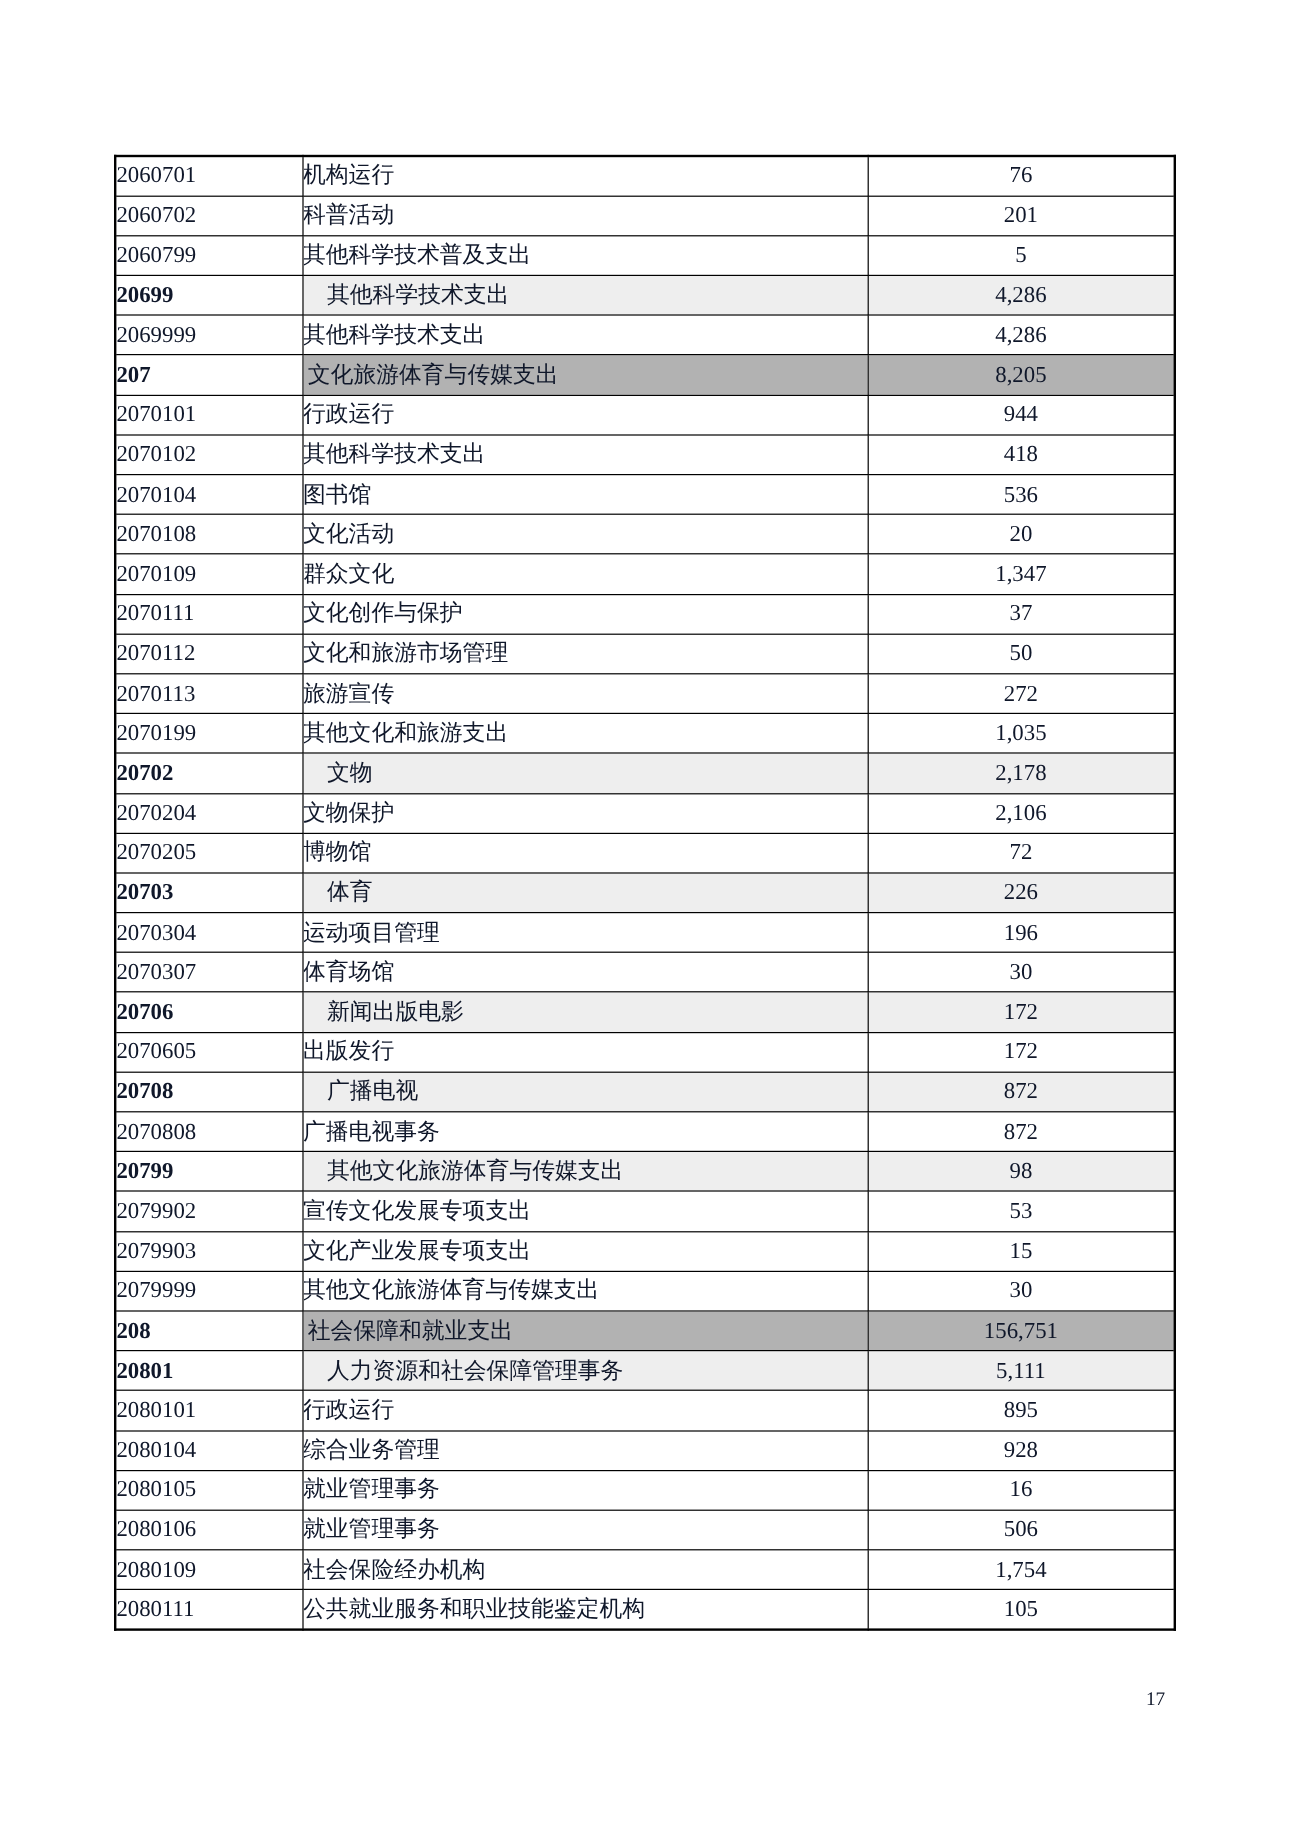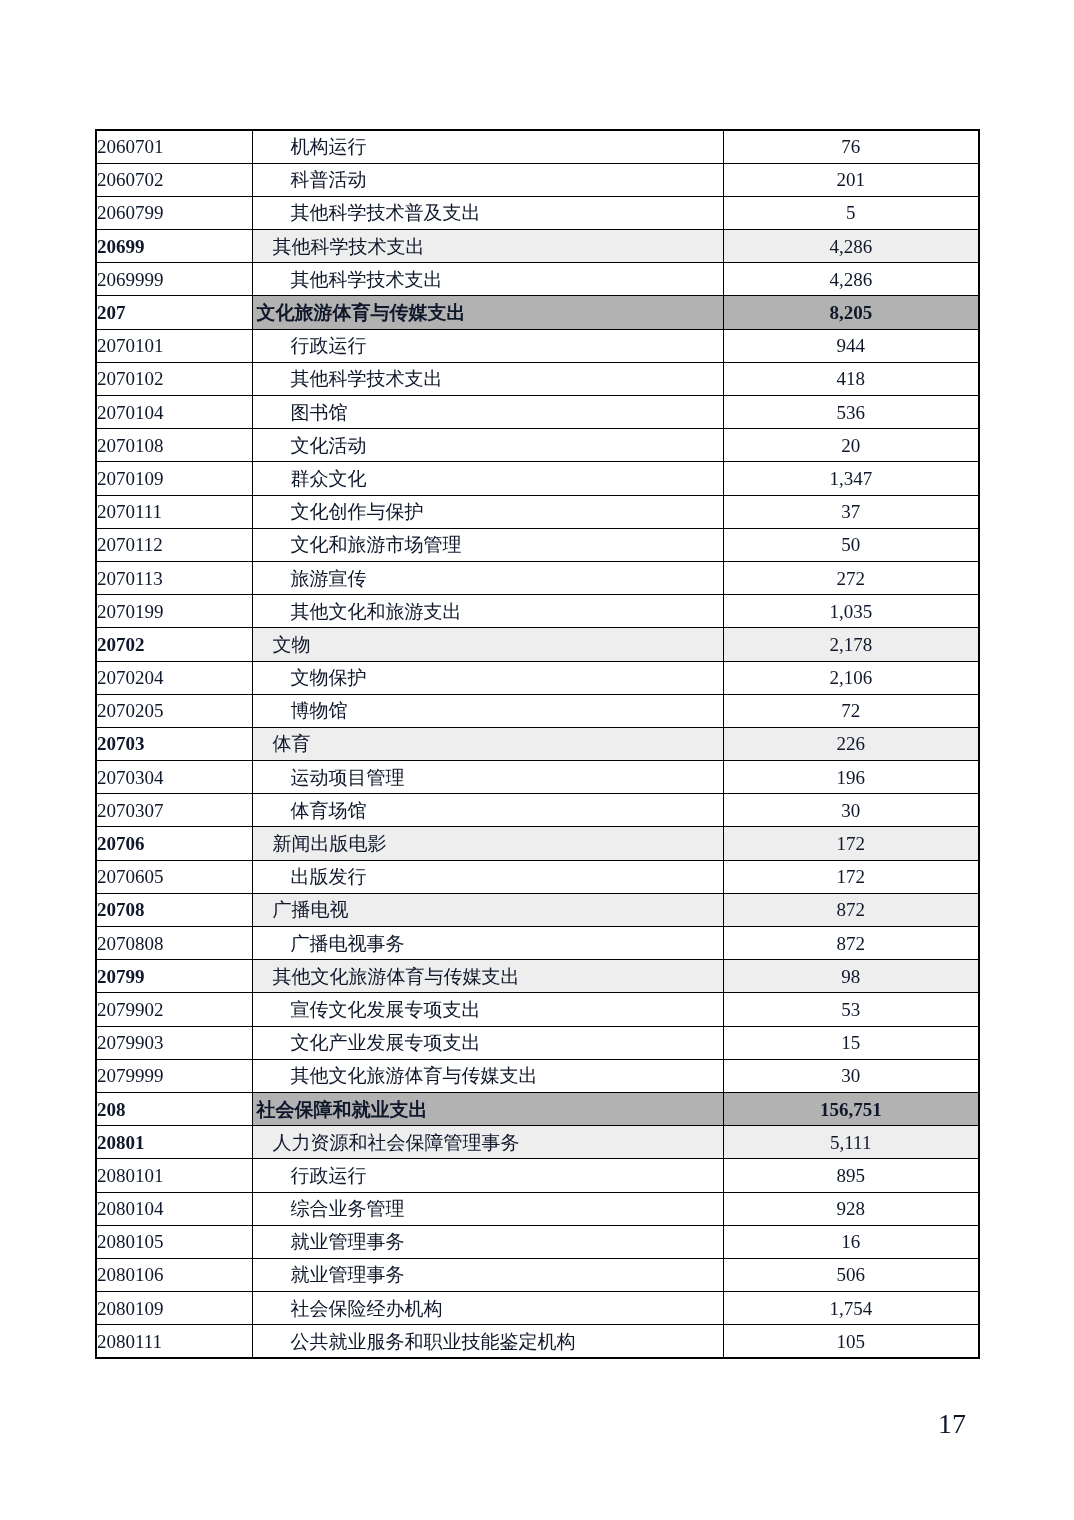"机构运行" tr.level-3 td.col-name { padding-left: 38px -> none }
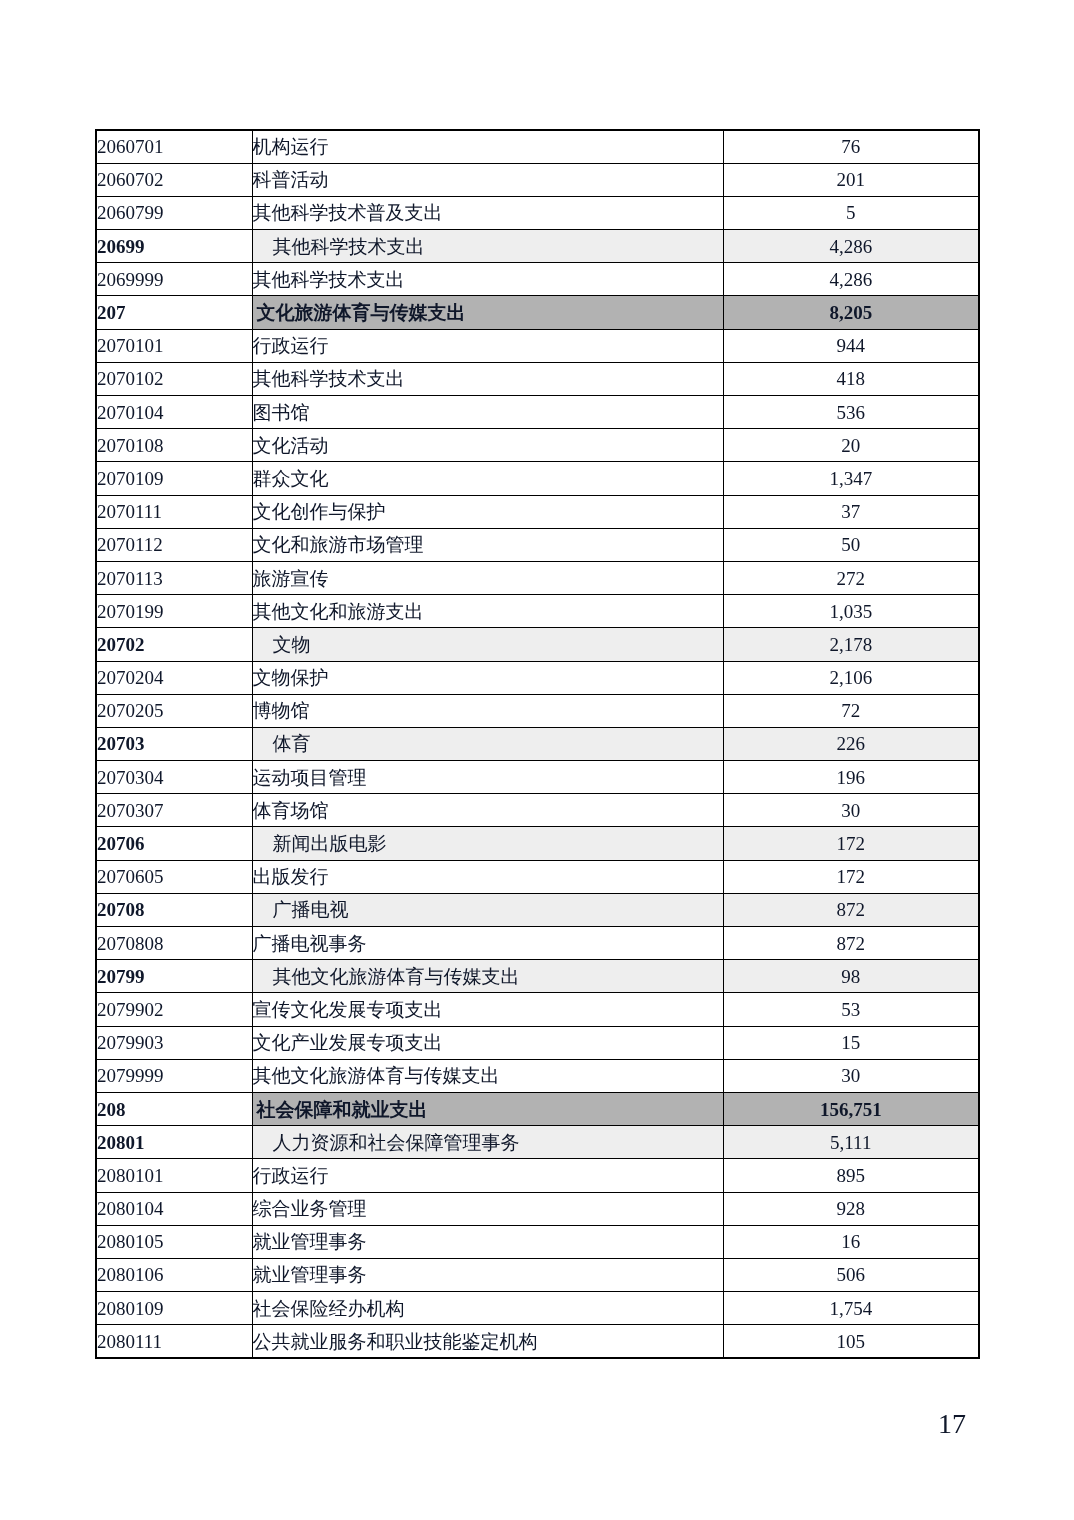"文化旅游体育与传媒支出" tr.level-1 td.col-name, tr.level-1 td.col-amount { font-weight: bold -> normal }
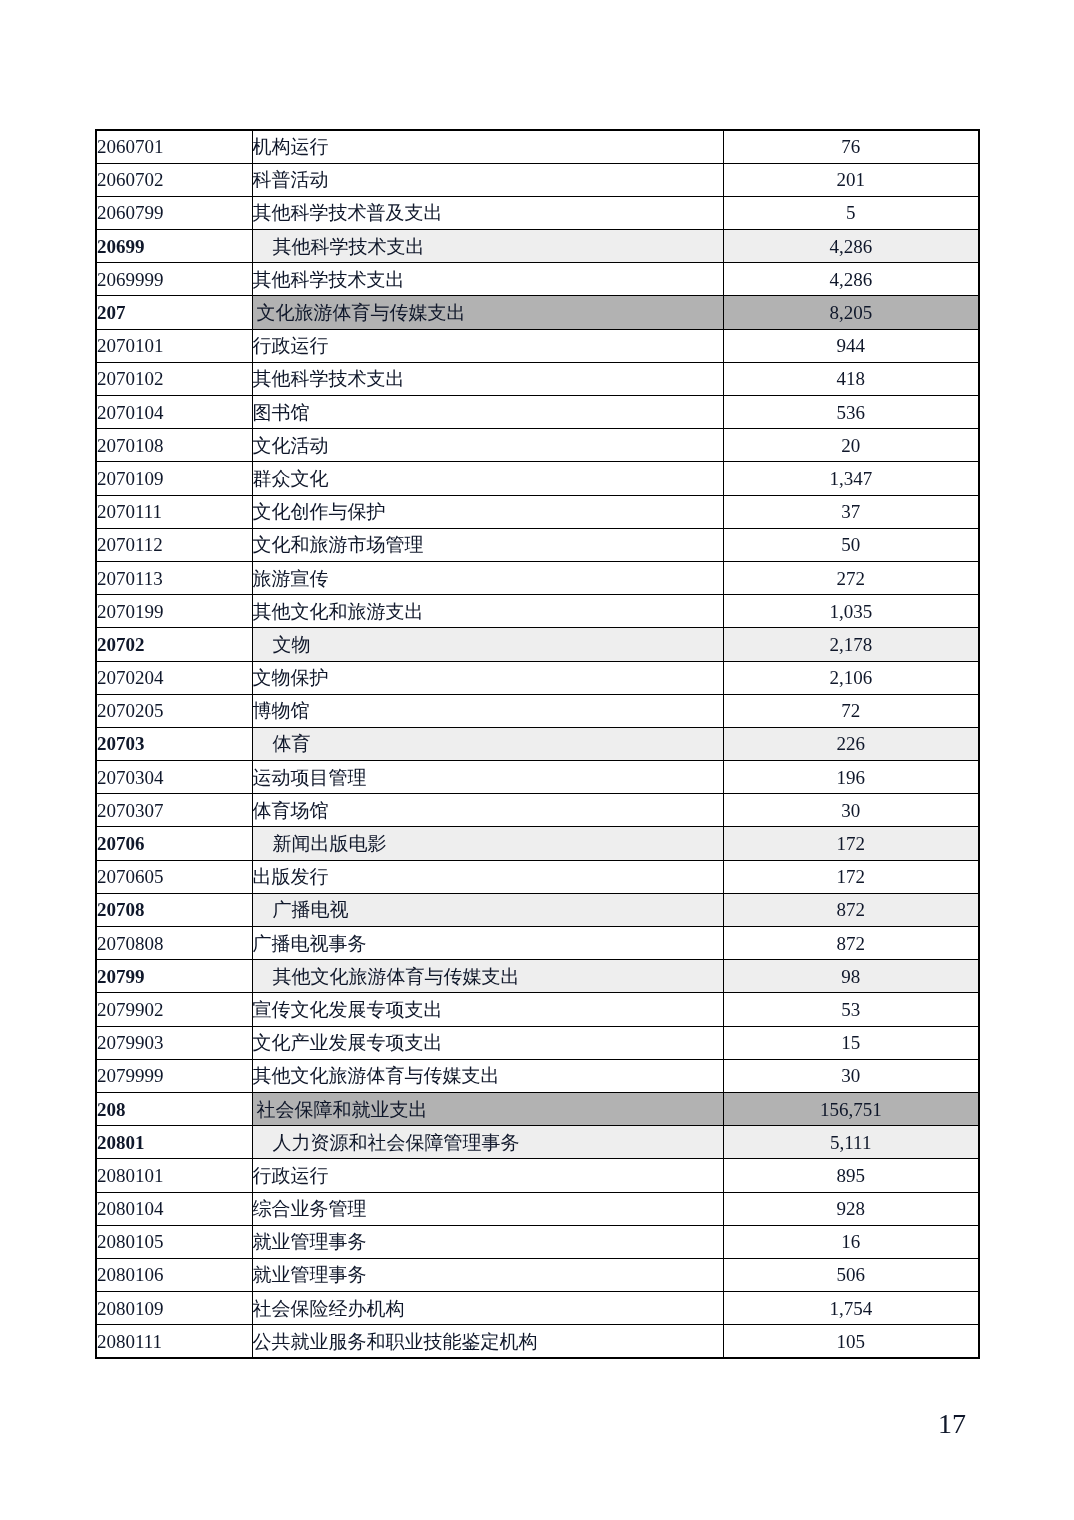"17" .page-number { font-size: 28px -> 16px; text-align: left -> center }
